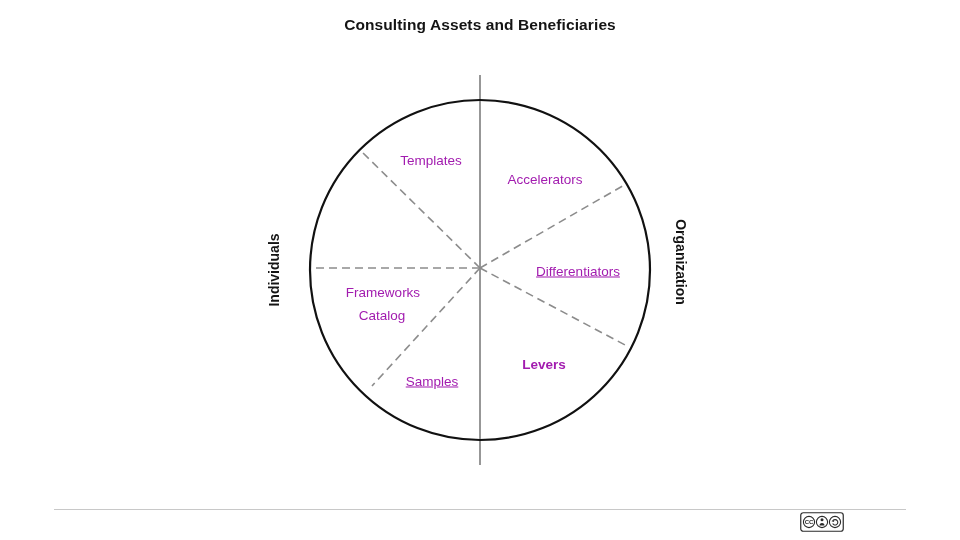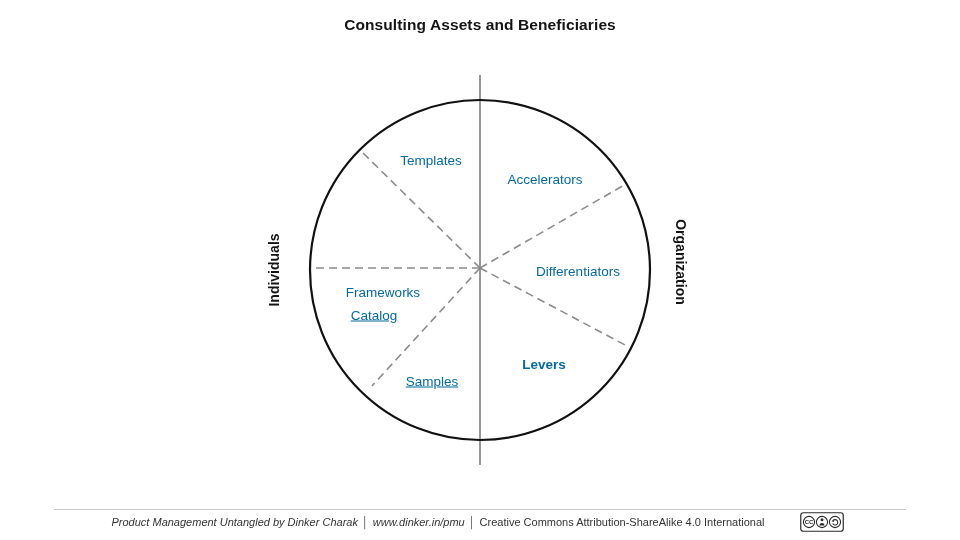"Templates" .seg-label { color: #0369a1 -> #a21caf }
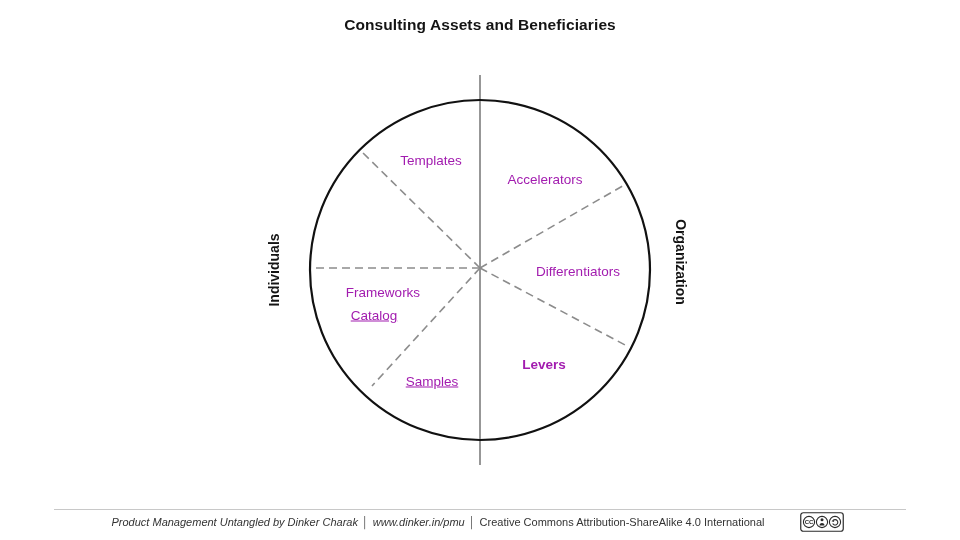"Differentiators" .pos-differentiators { text-decoration: none -> underline }
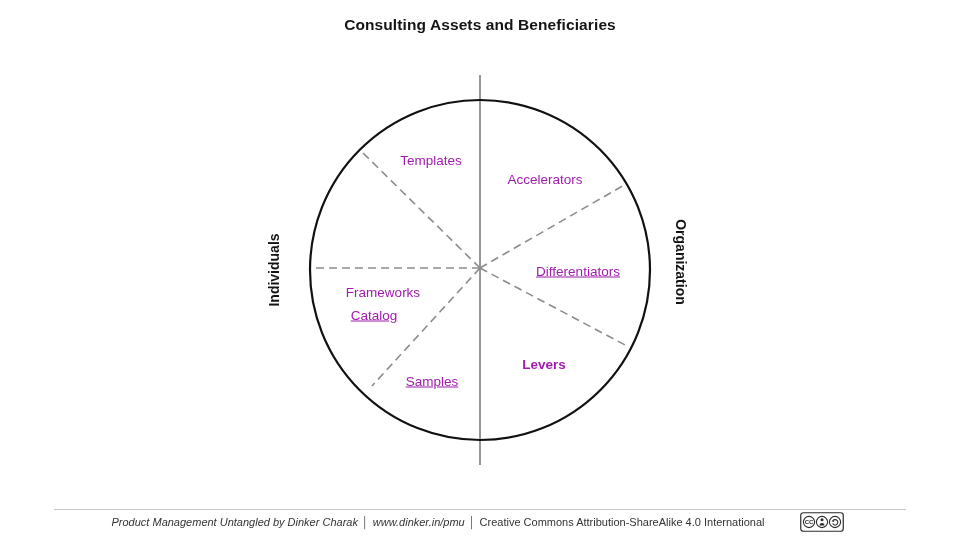"Catalog" .pos-catalog { left: 374px -> 382px; text-decoration: underline -> none }
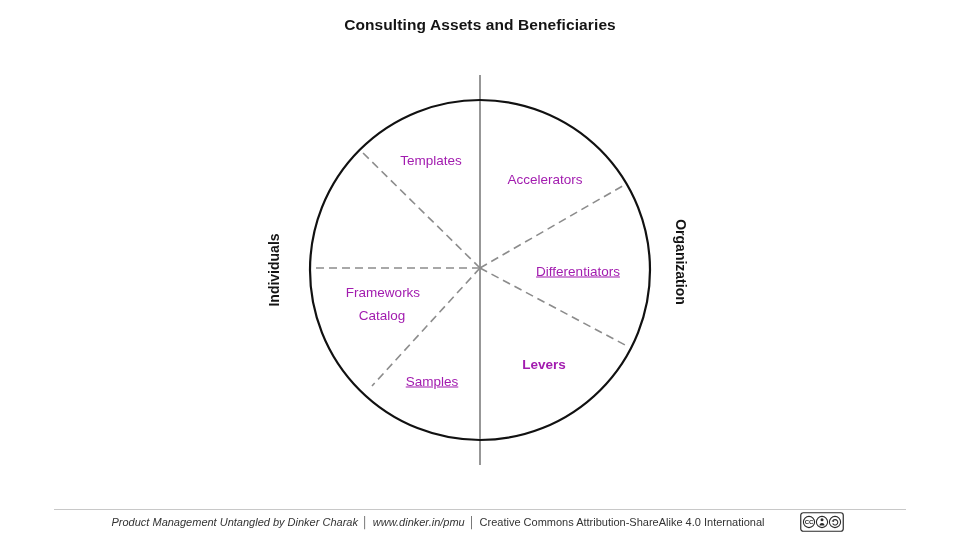"Product Management Untangled by Dinker" div.footer-text { html: <div> <span>Product Management Untangled by Dinker Charak</span><span>│</span><span>www.dinker.in/pmu</span><span>│</span><span>Creative Commons Attribution-ShareAlike 4.0 International</span> </div> -> none }
